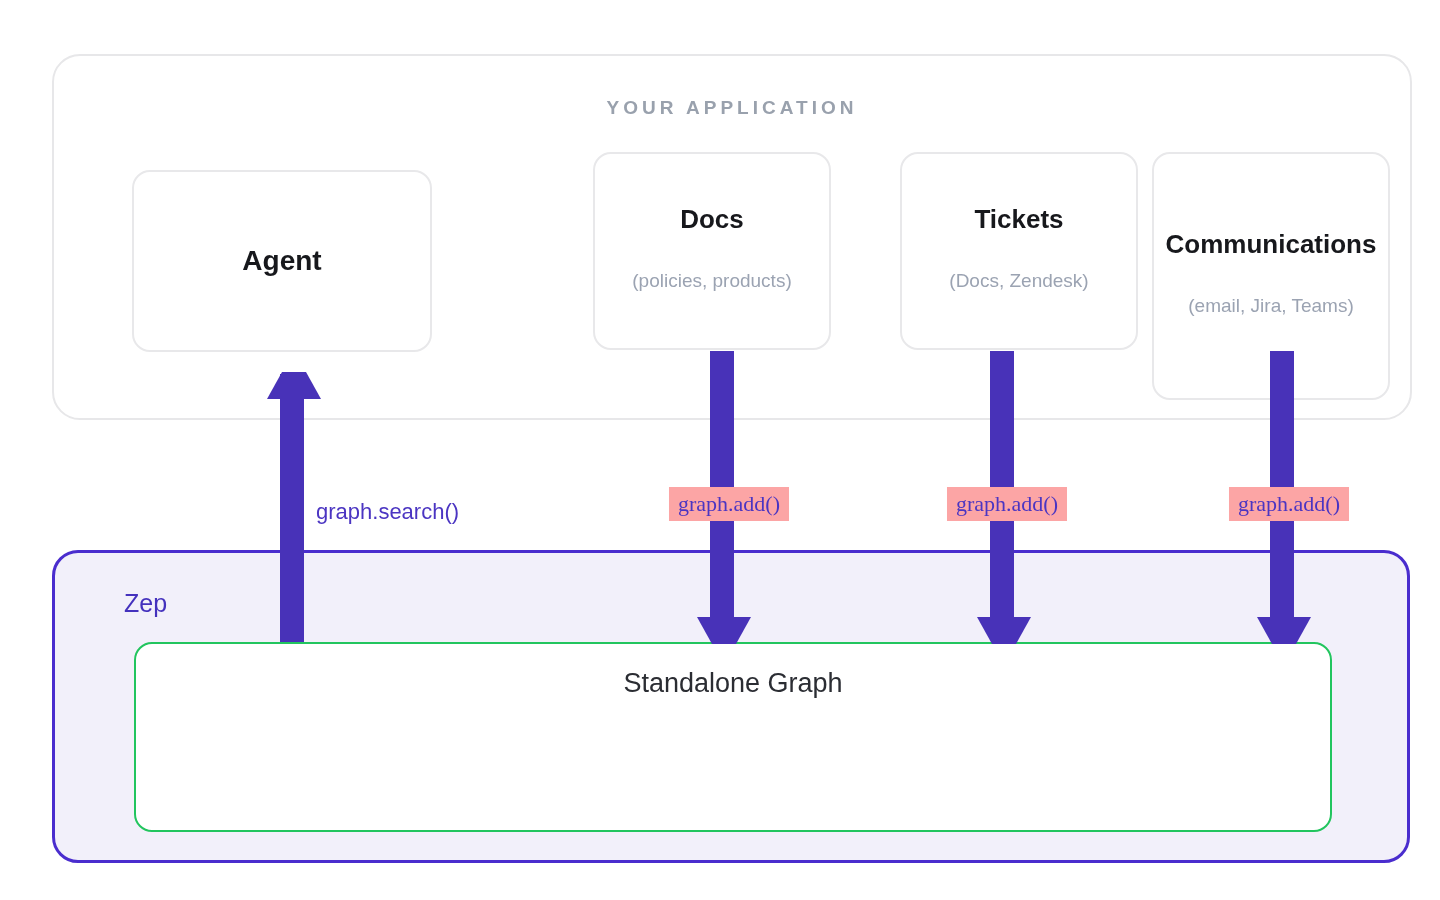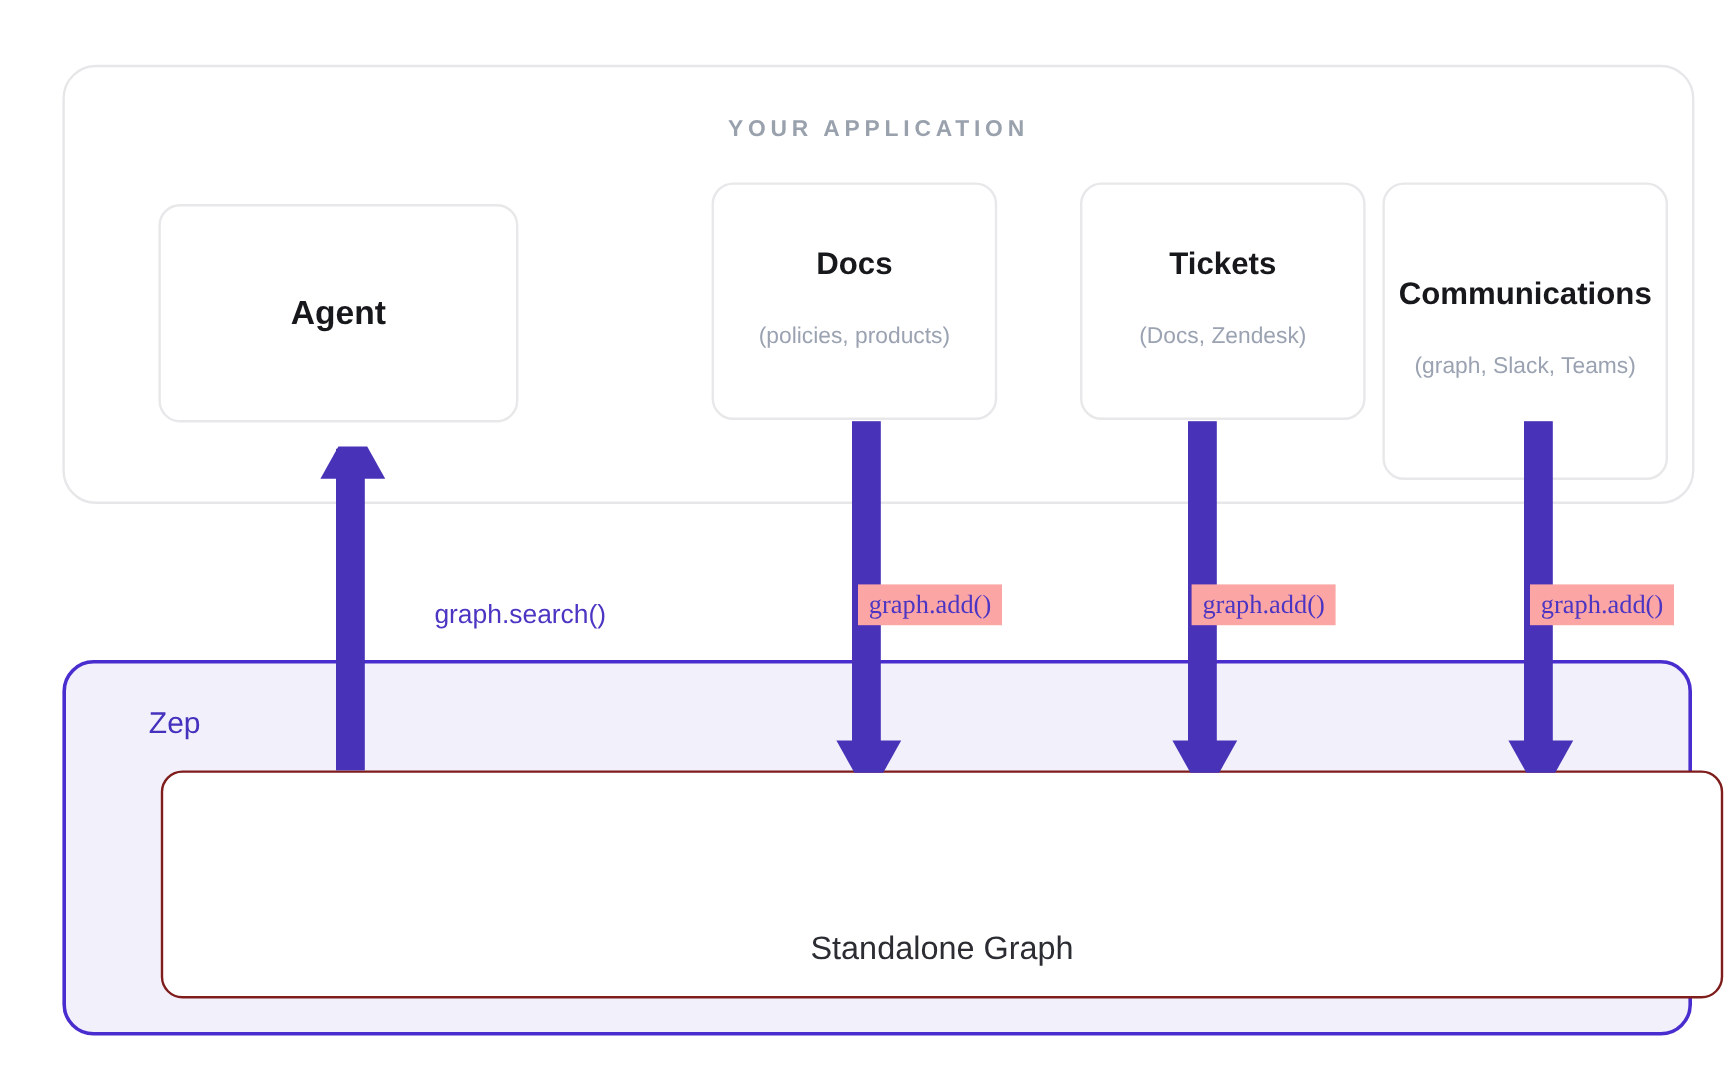"(graph, Slack, Teams)" div.node-sub { text: graph, Slack -> email, Jira }
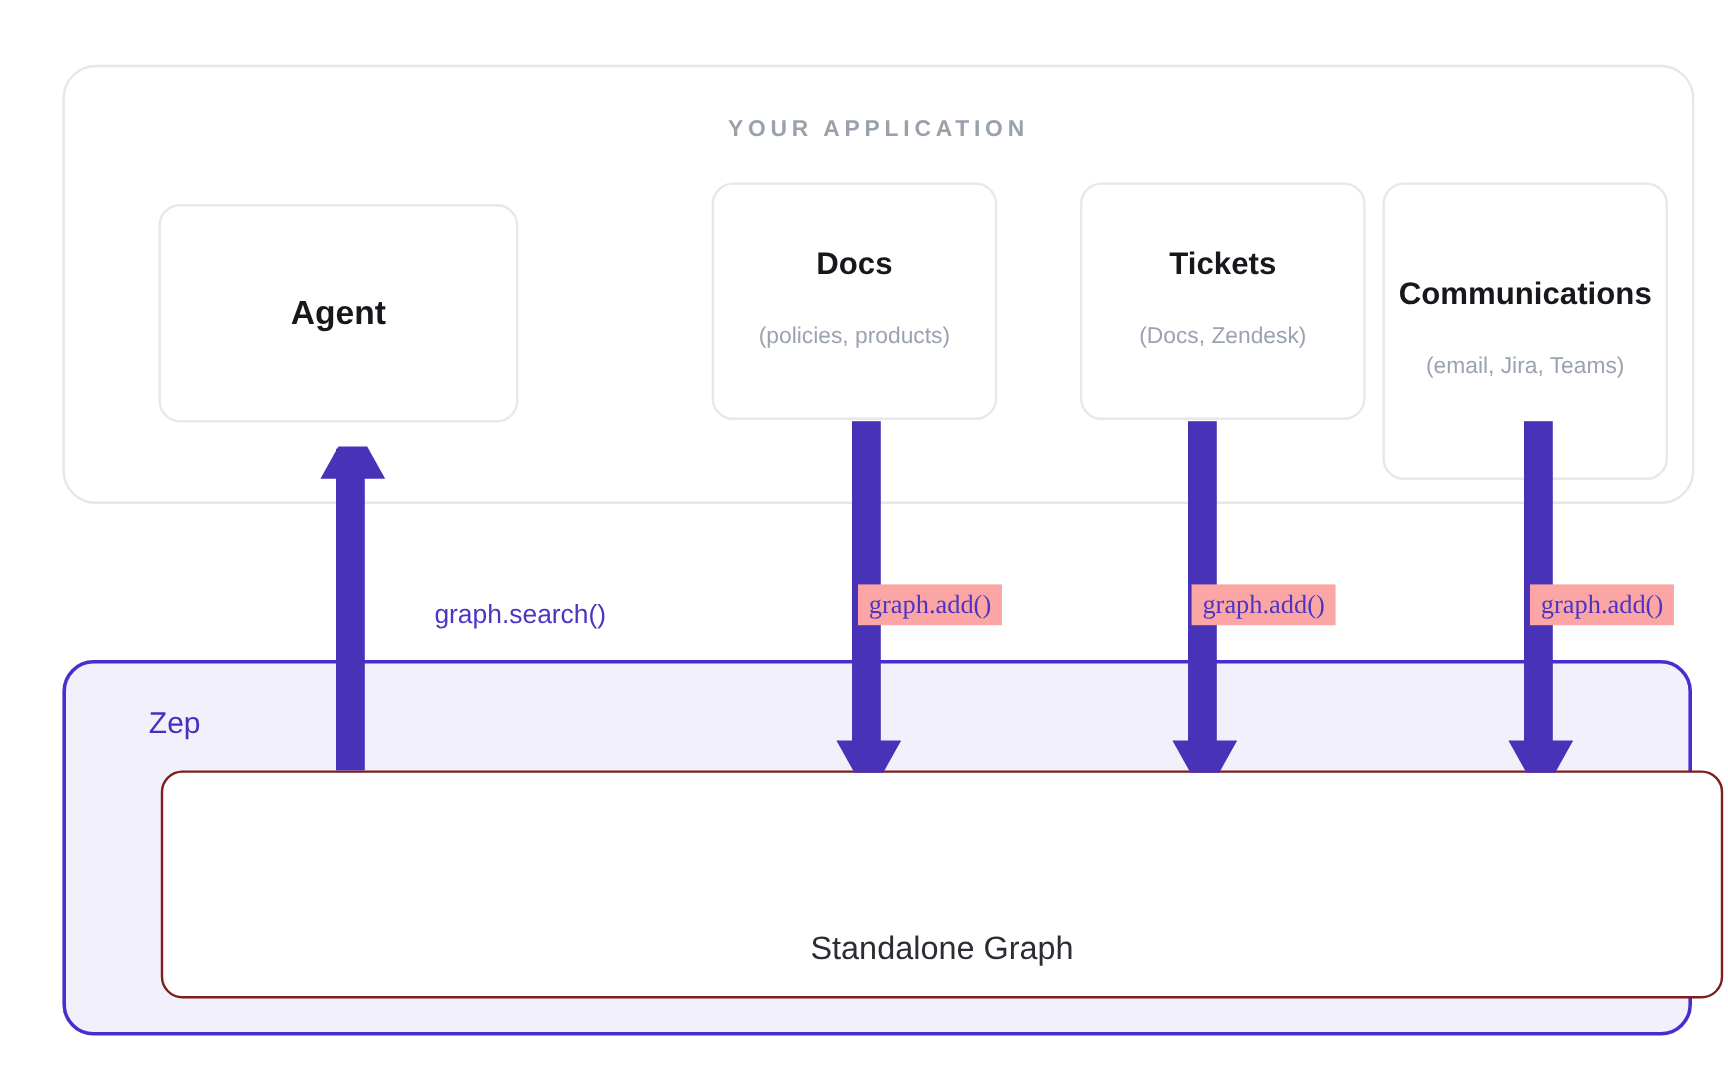"graph.search()" .edge-label { margin-left: 46px -> none }
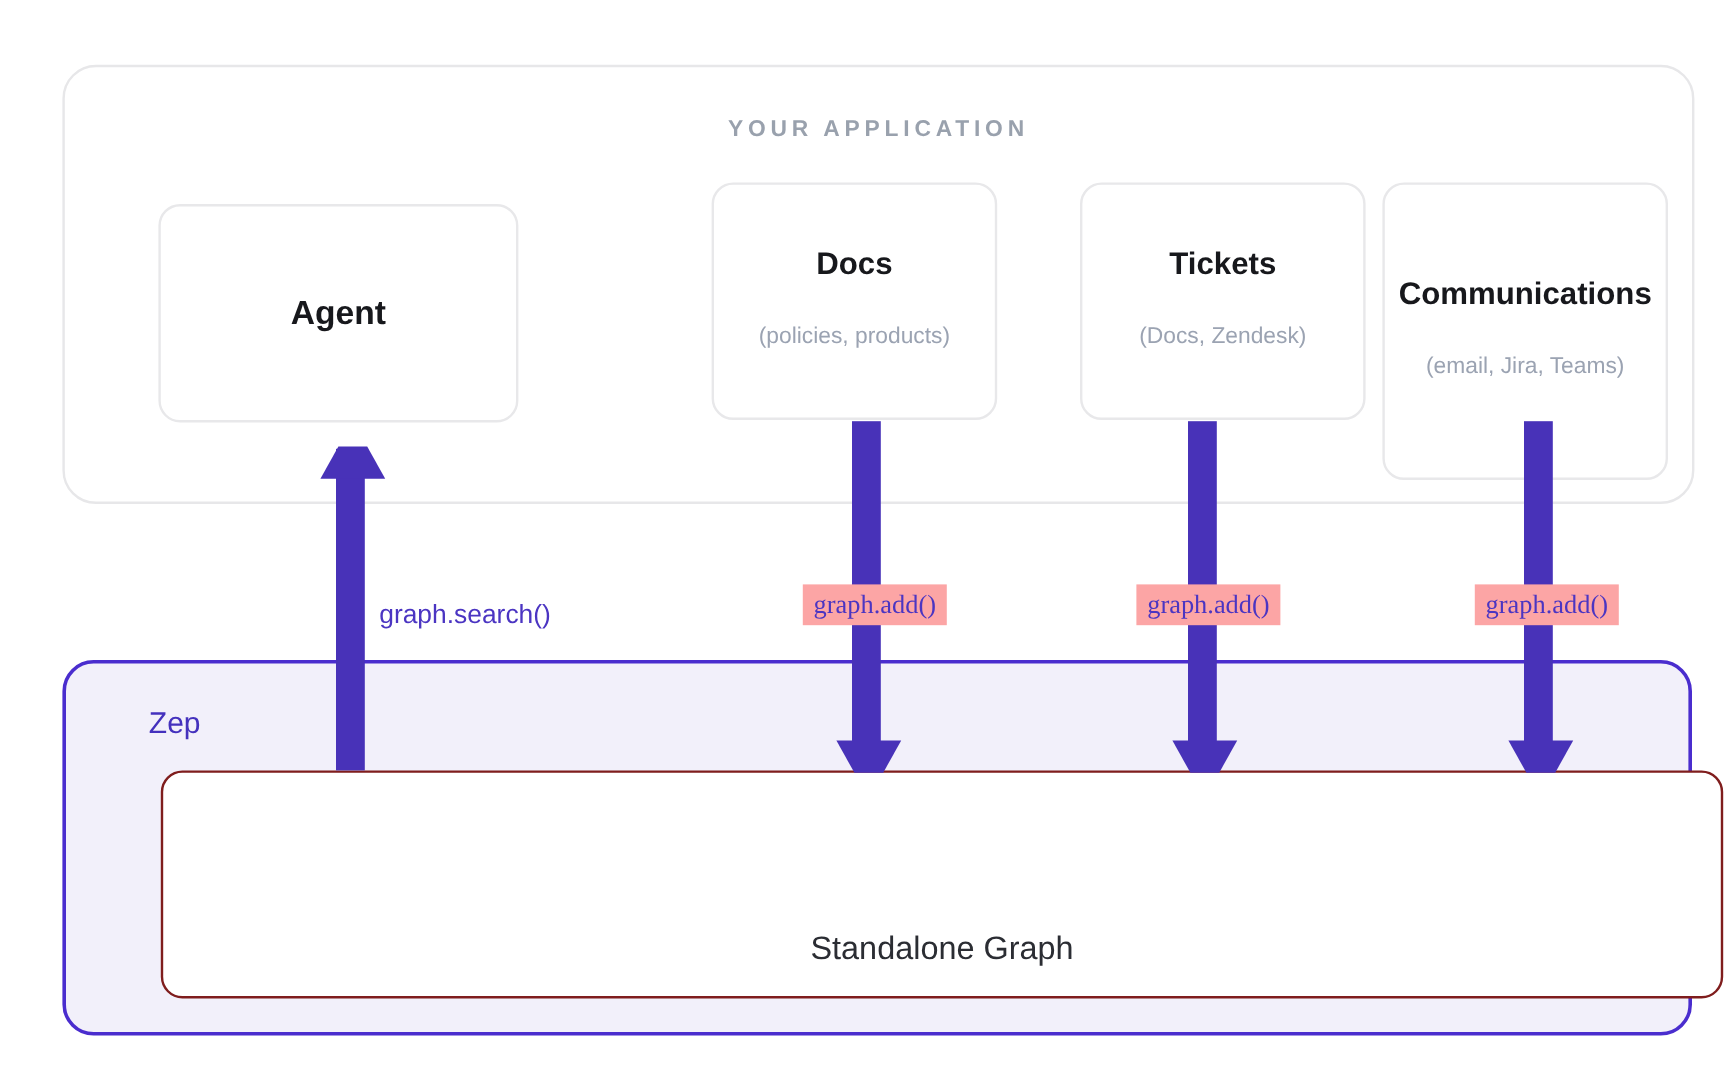"Standalone Graph" .graph-box { align-items: flex-end -> flex-start; border: 2px solid #7f1d1d -> 2px solid #22c55e; width: 1302px -> 1198px }
